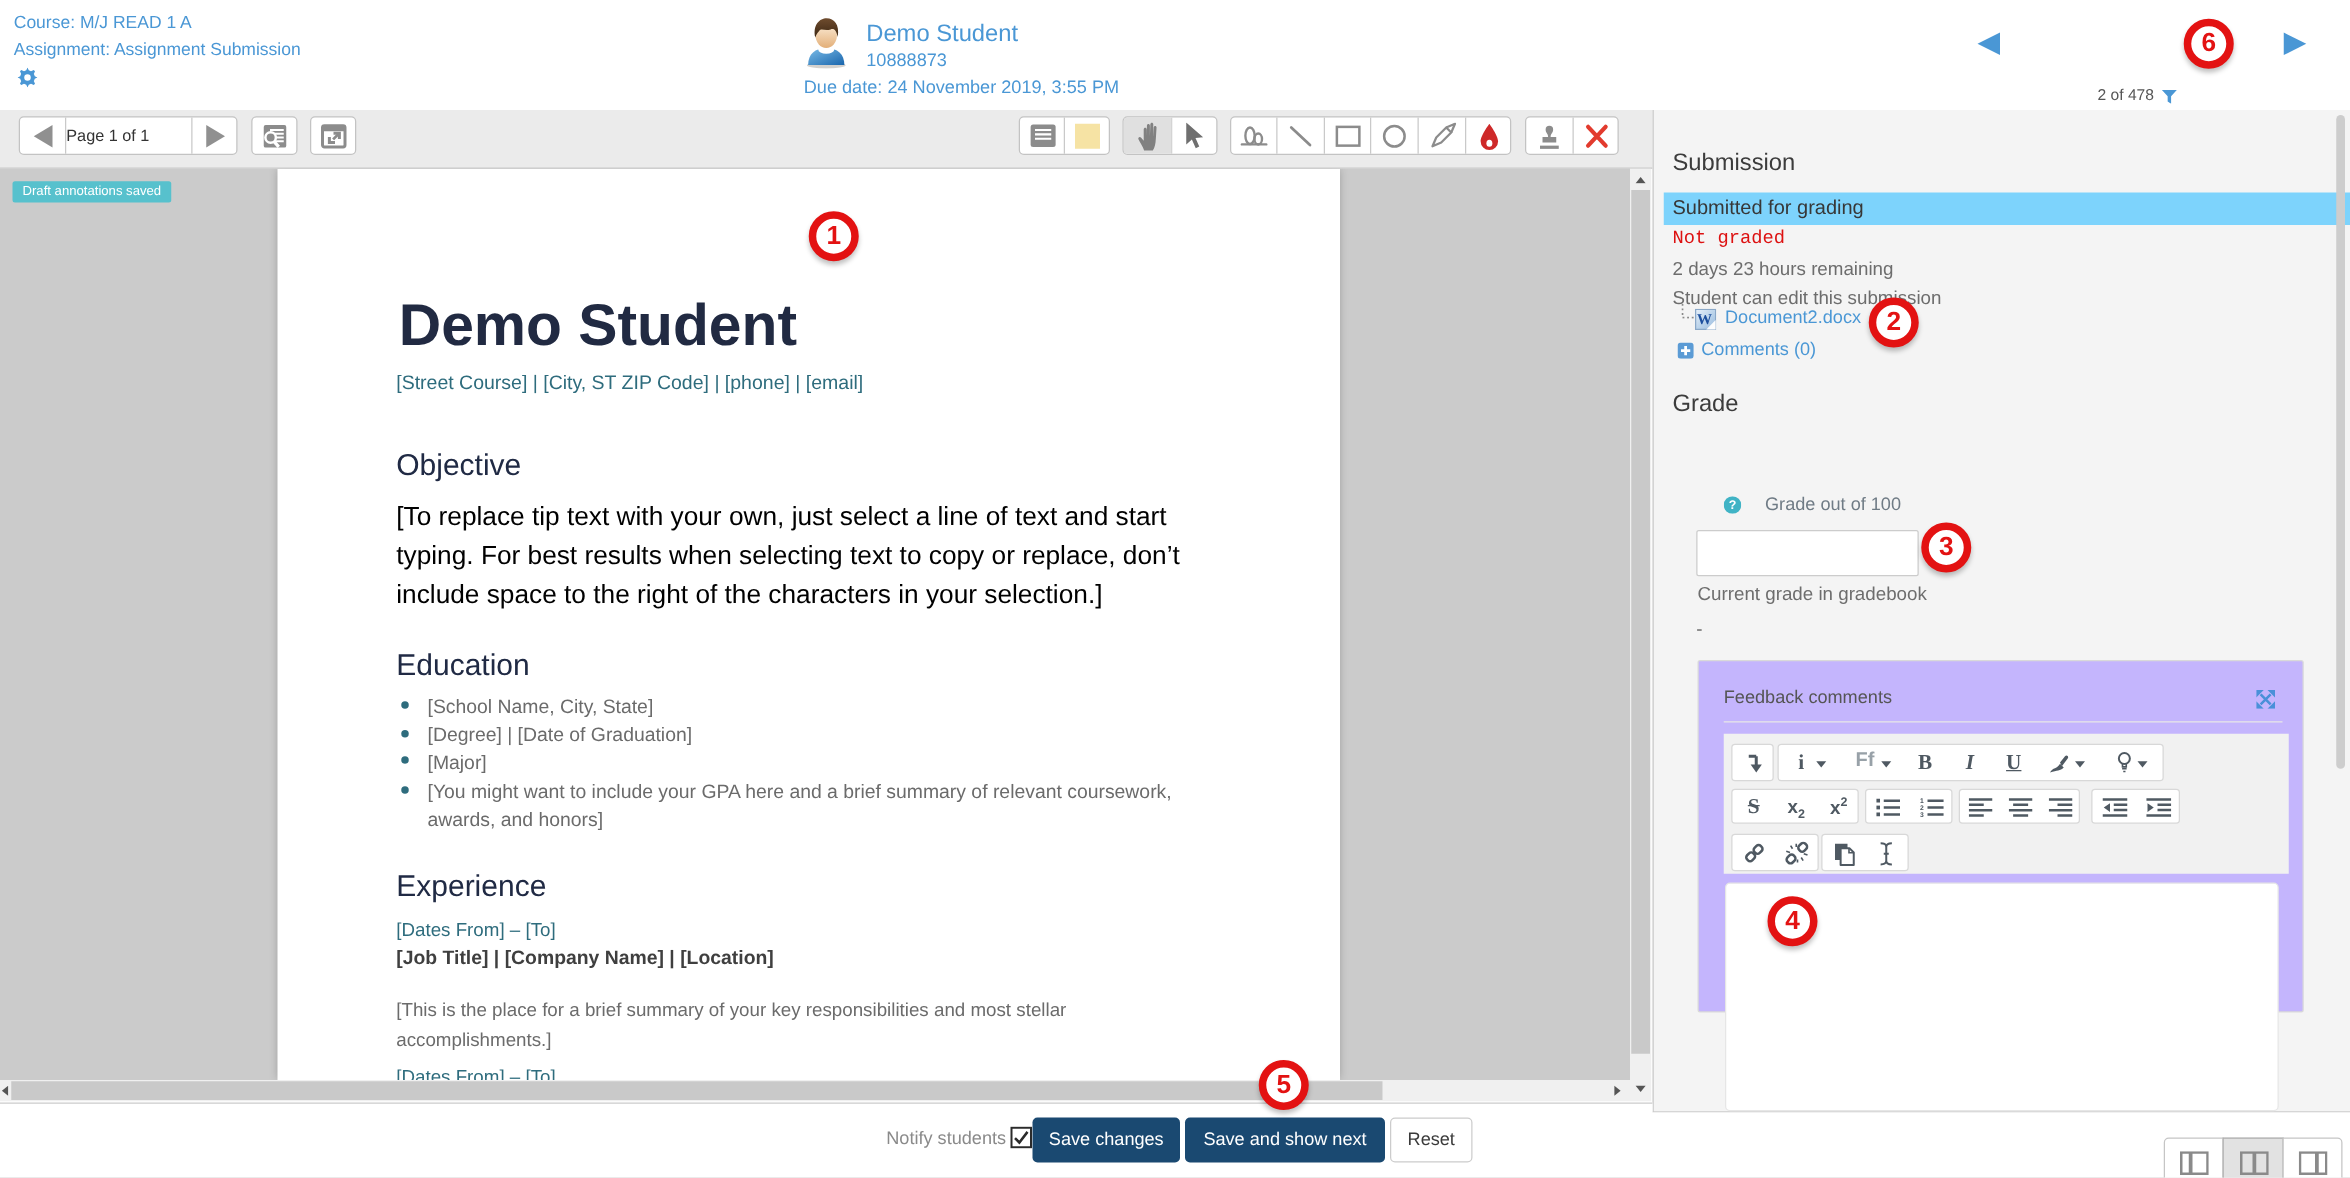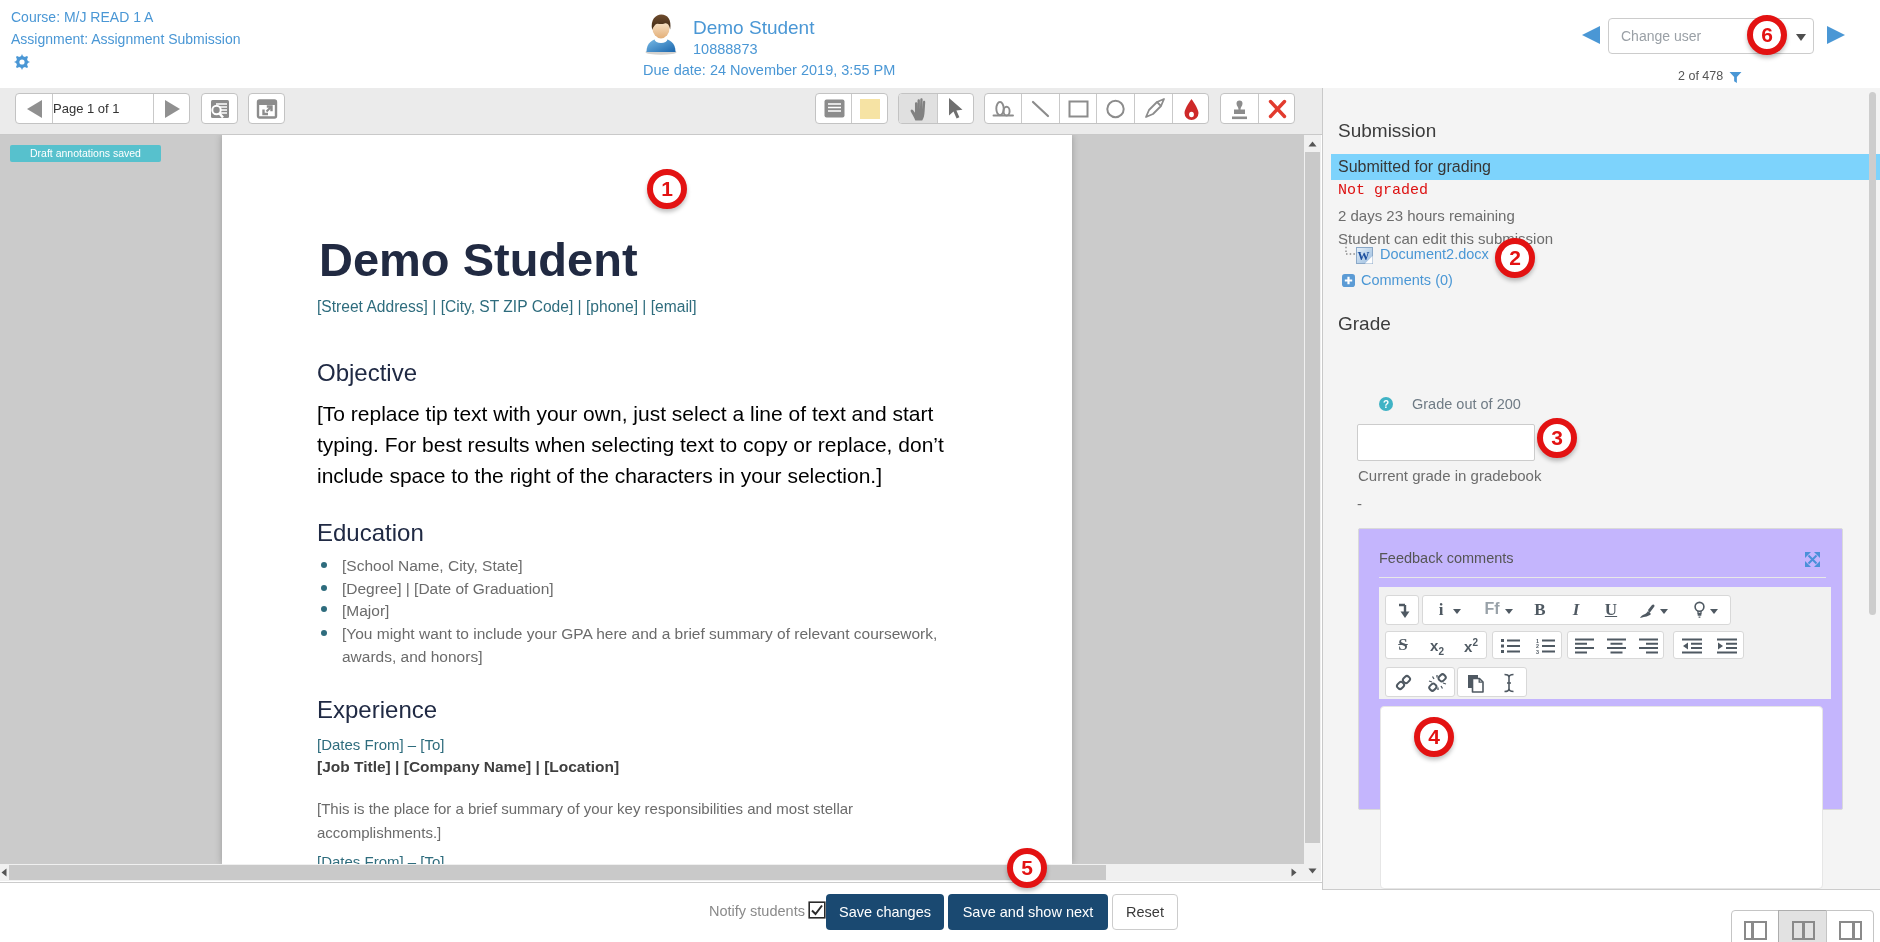"Change user" div.abs { html: <div> <span>Change user</span> <div></div> </div> -> none }
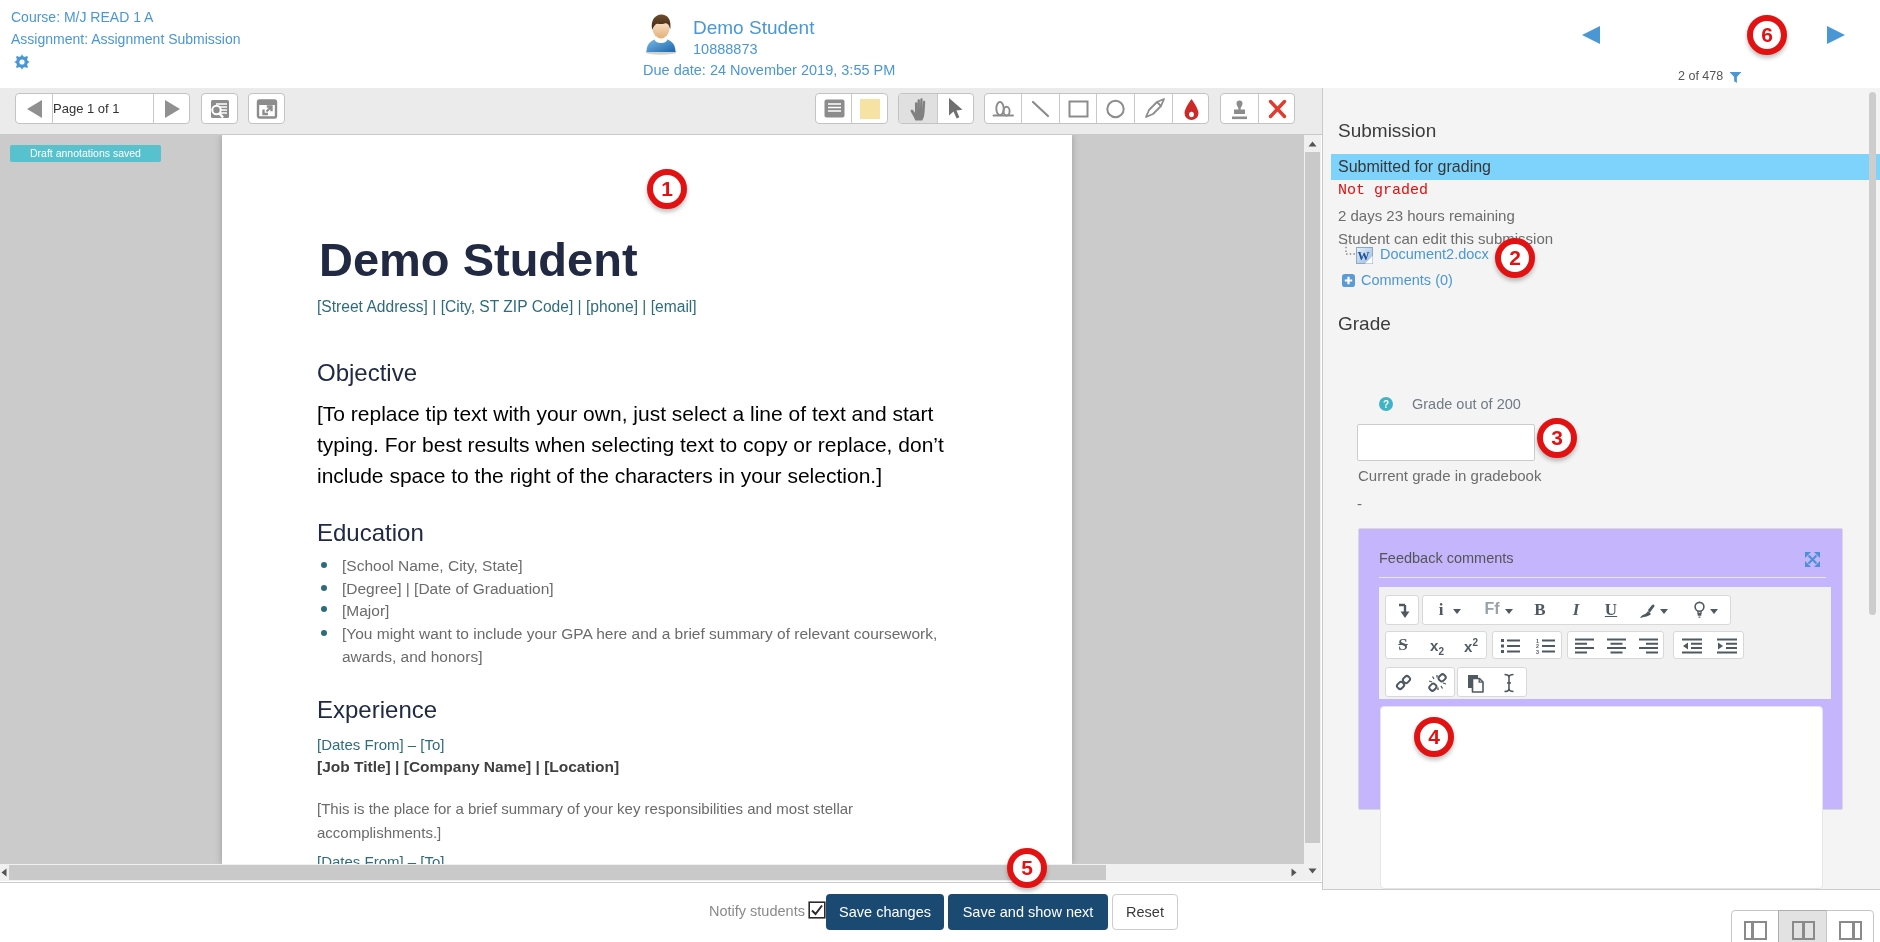"Draft annotations saved" #badge { padding: 2px 20px 3px -> 2px 8px 3px }
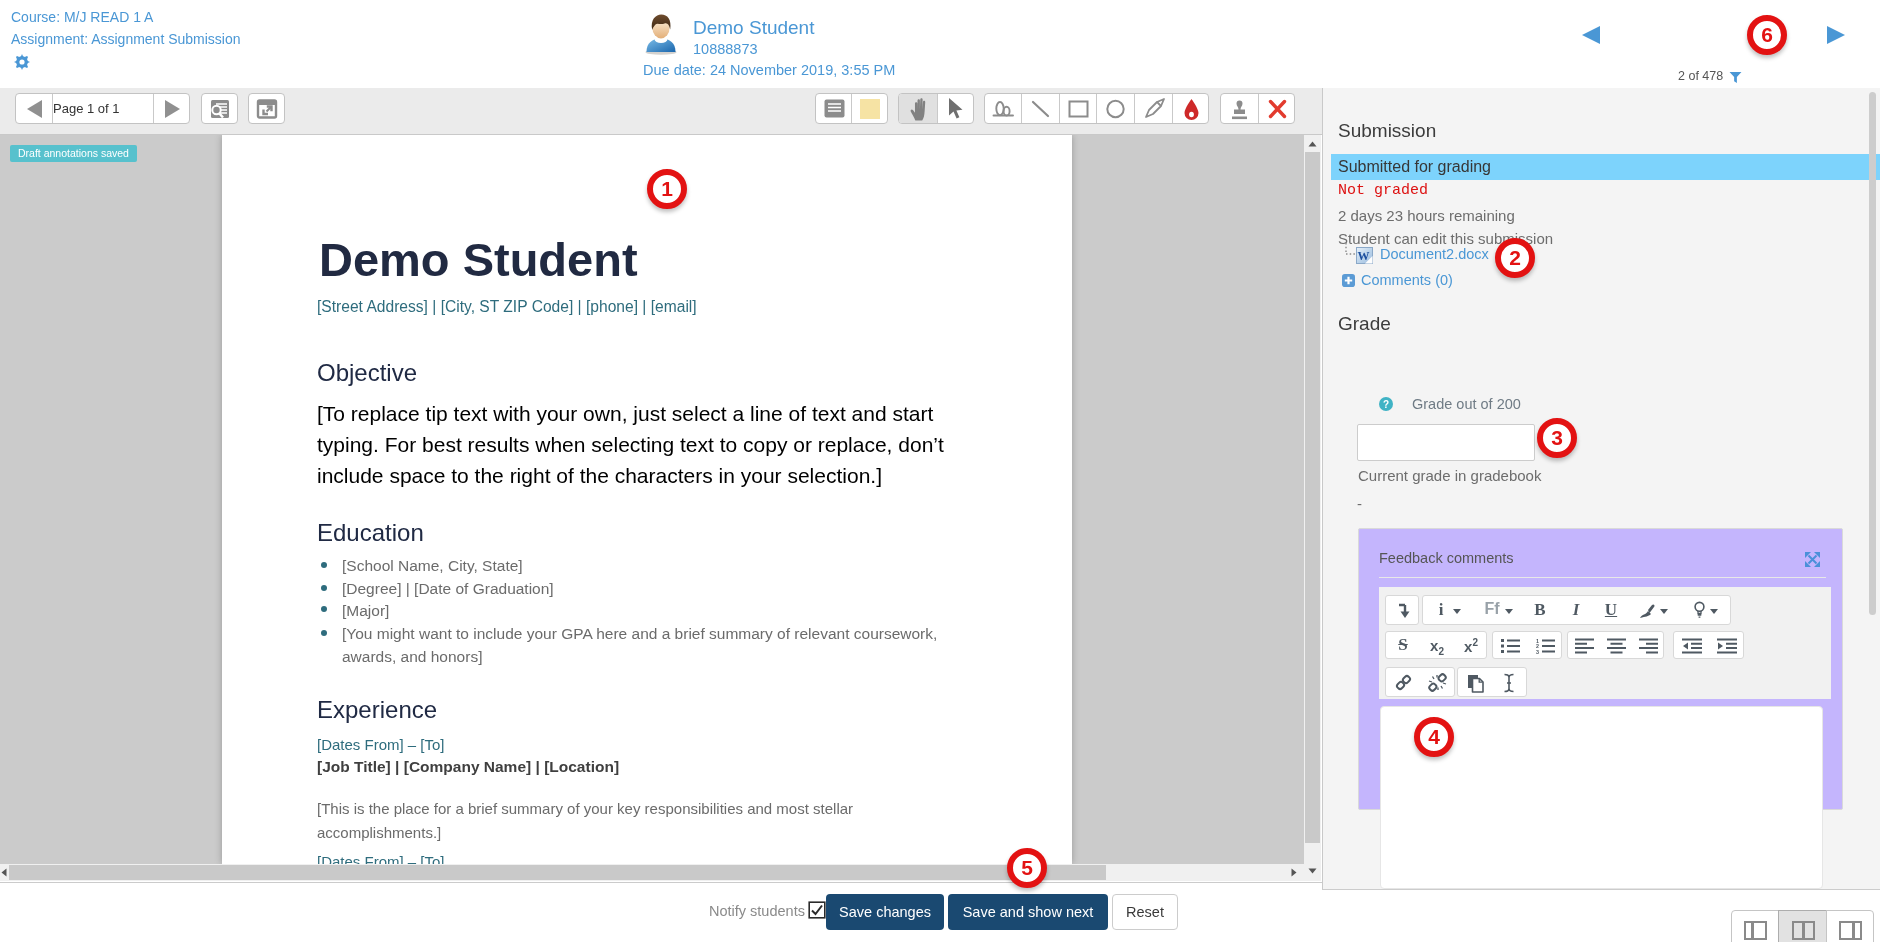"[Street Address] | [City, ST" div.abs { text: Address -> Course }
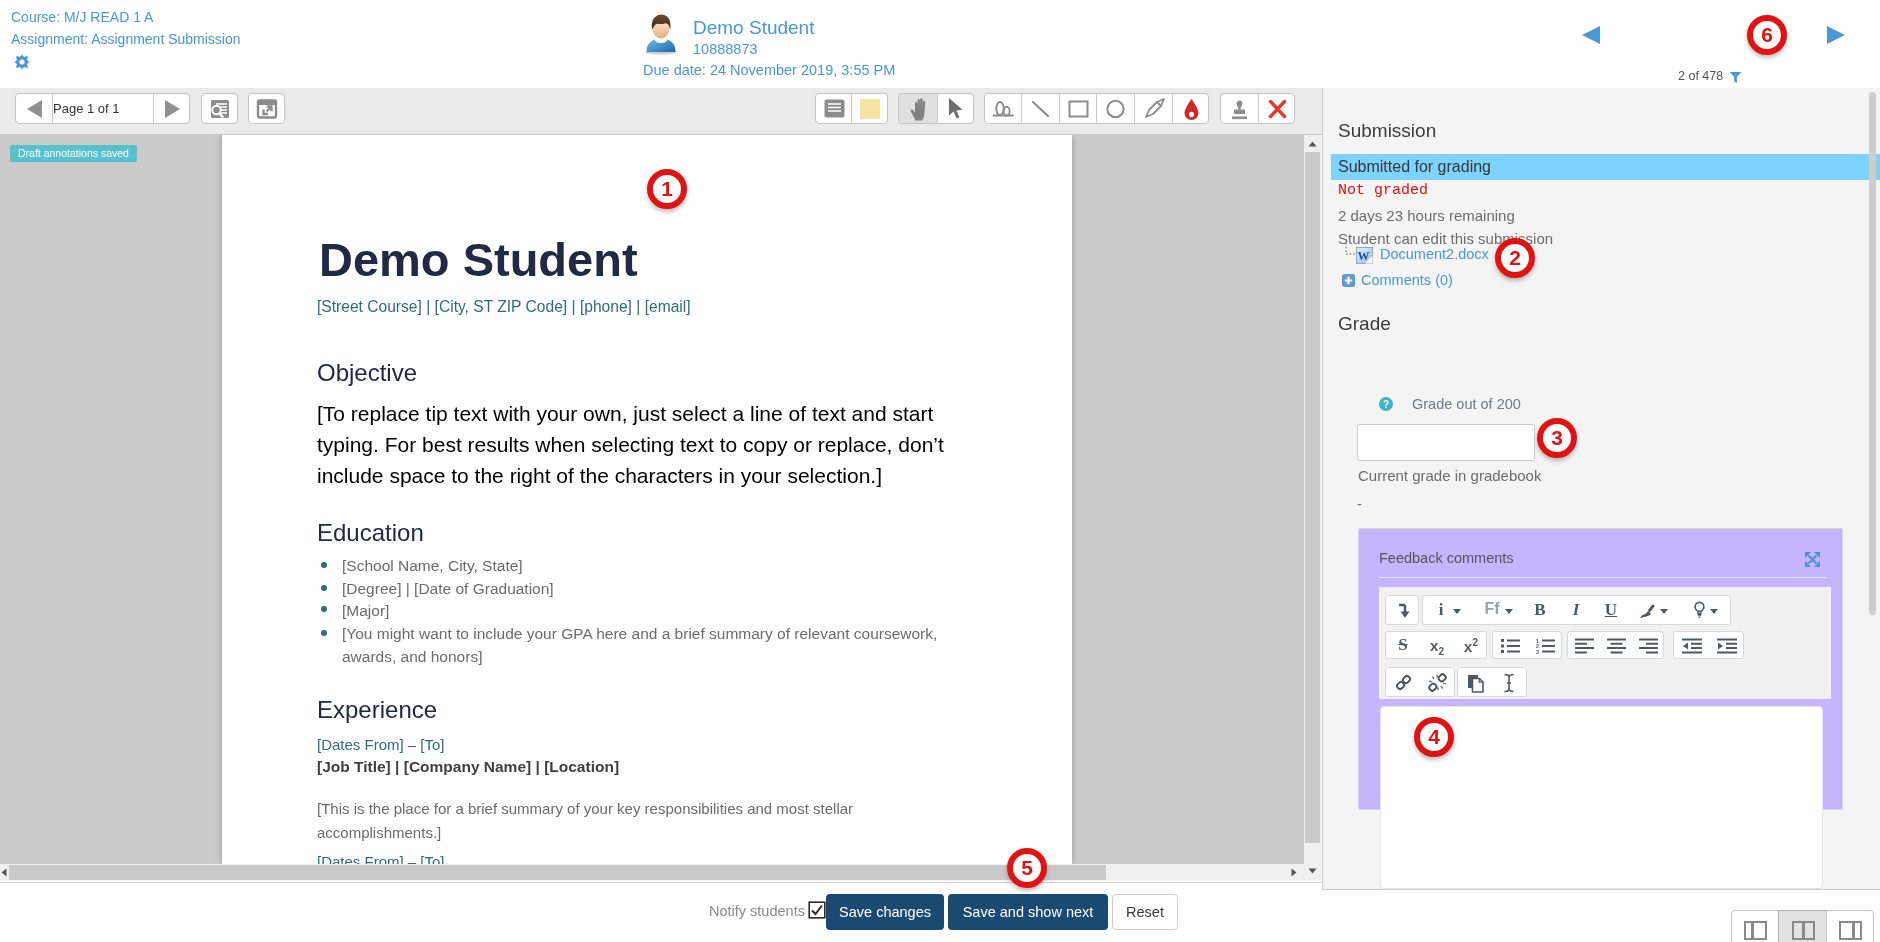"Grade out of 200" div.abs { text: 200 -> 100 }
